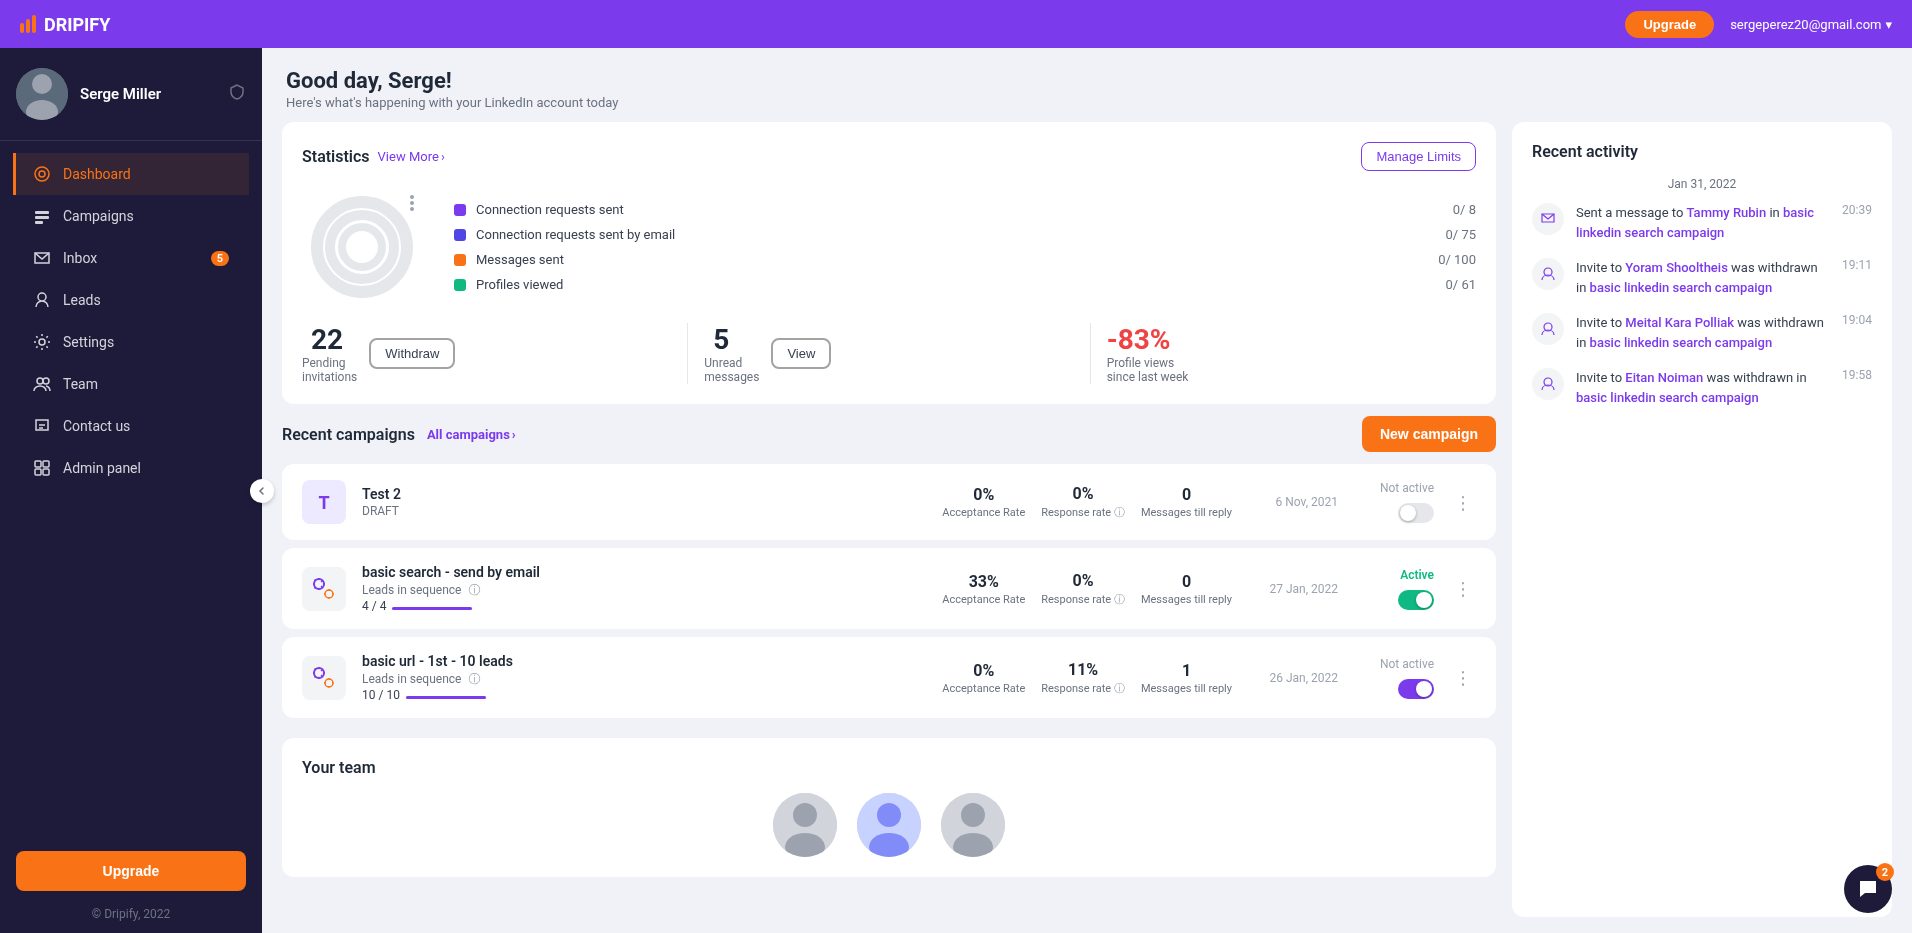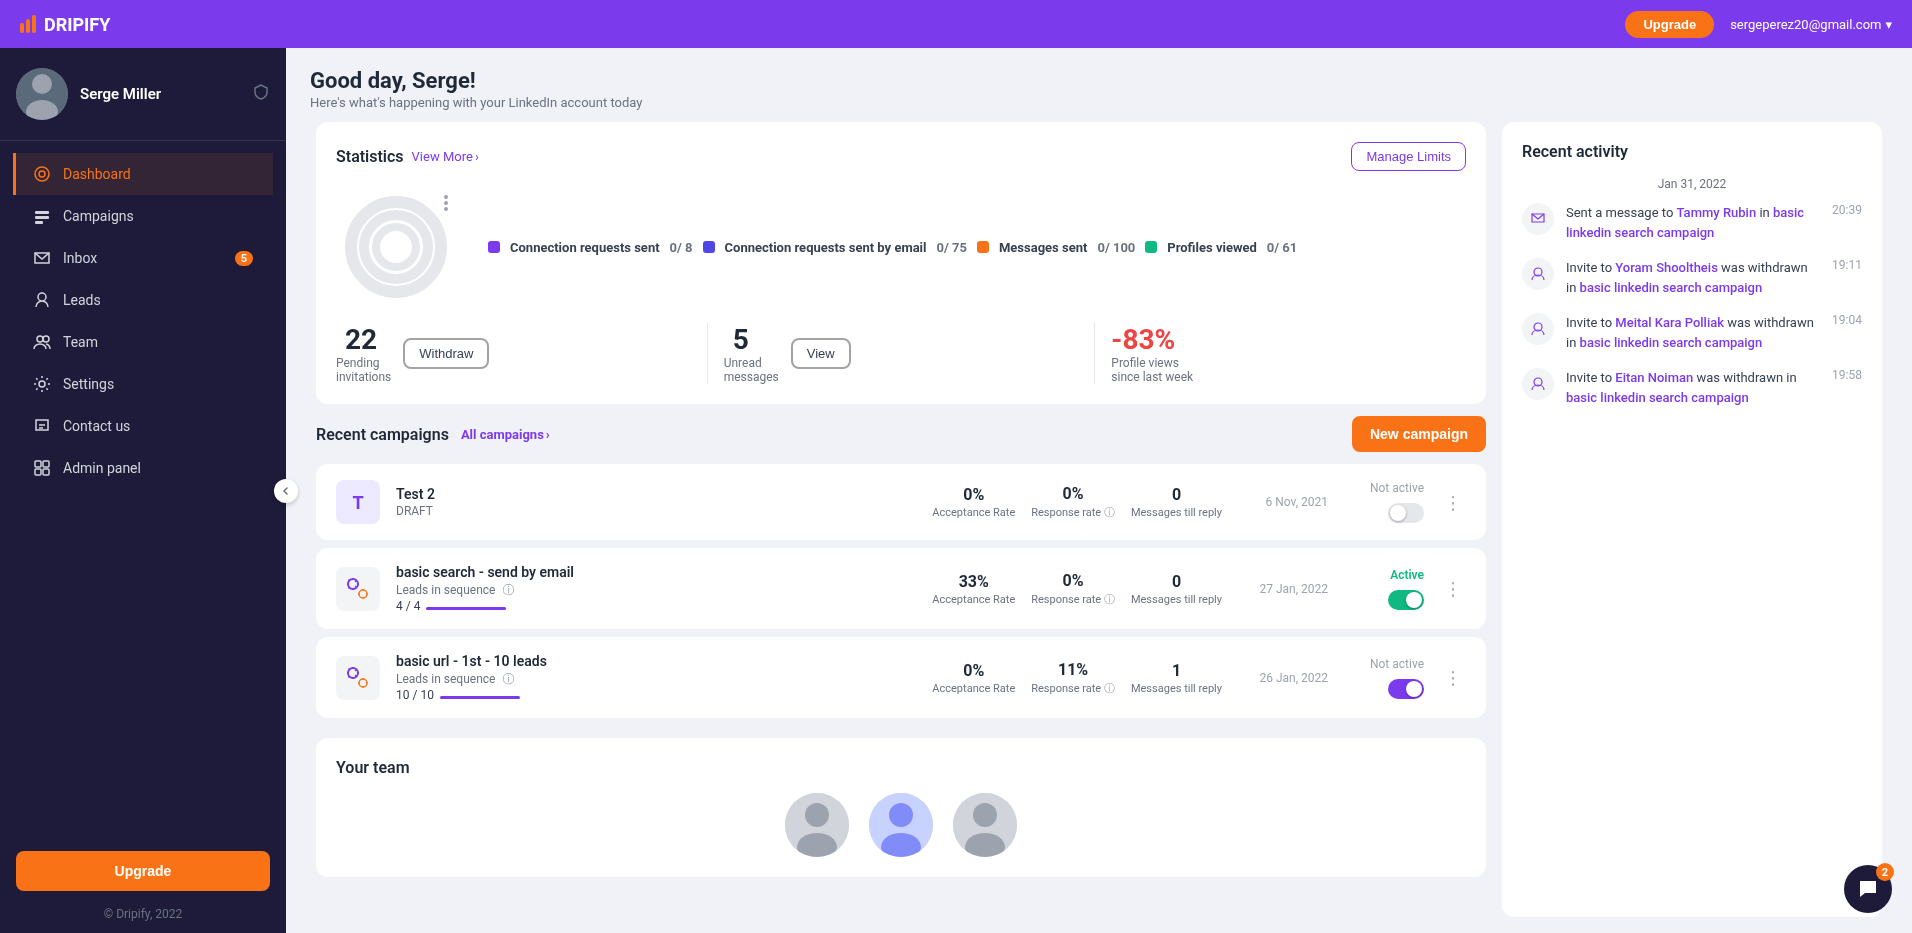"Serge Miller" .sidebar { width: 286px -> 262px }
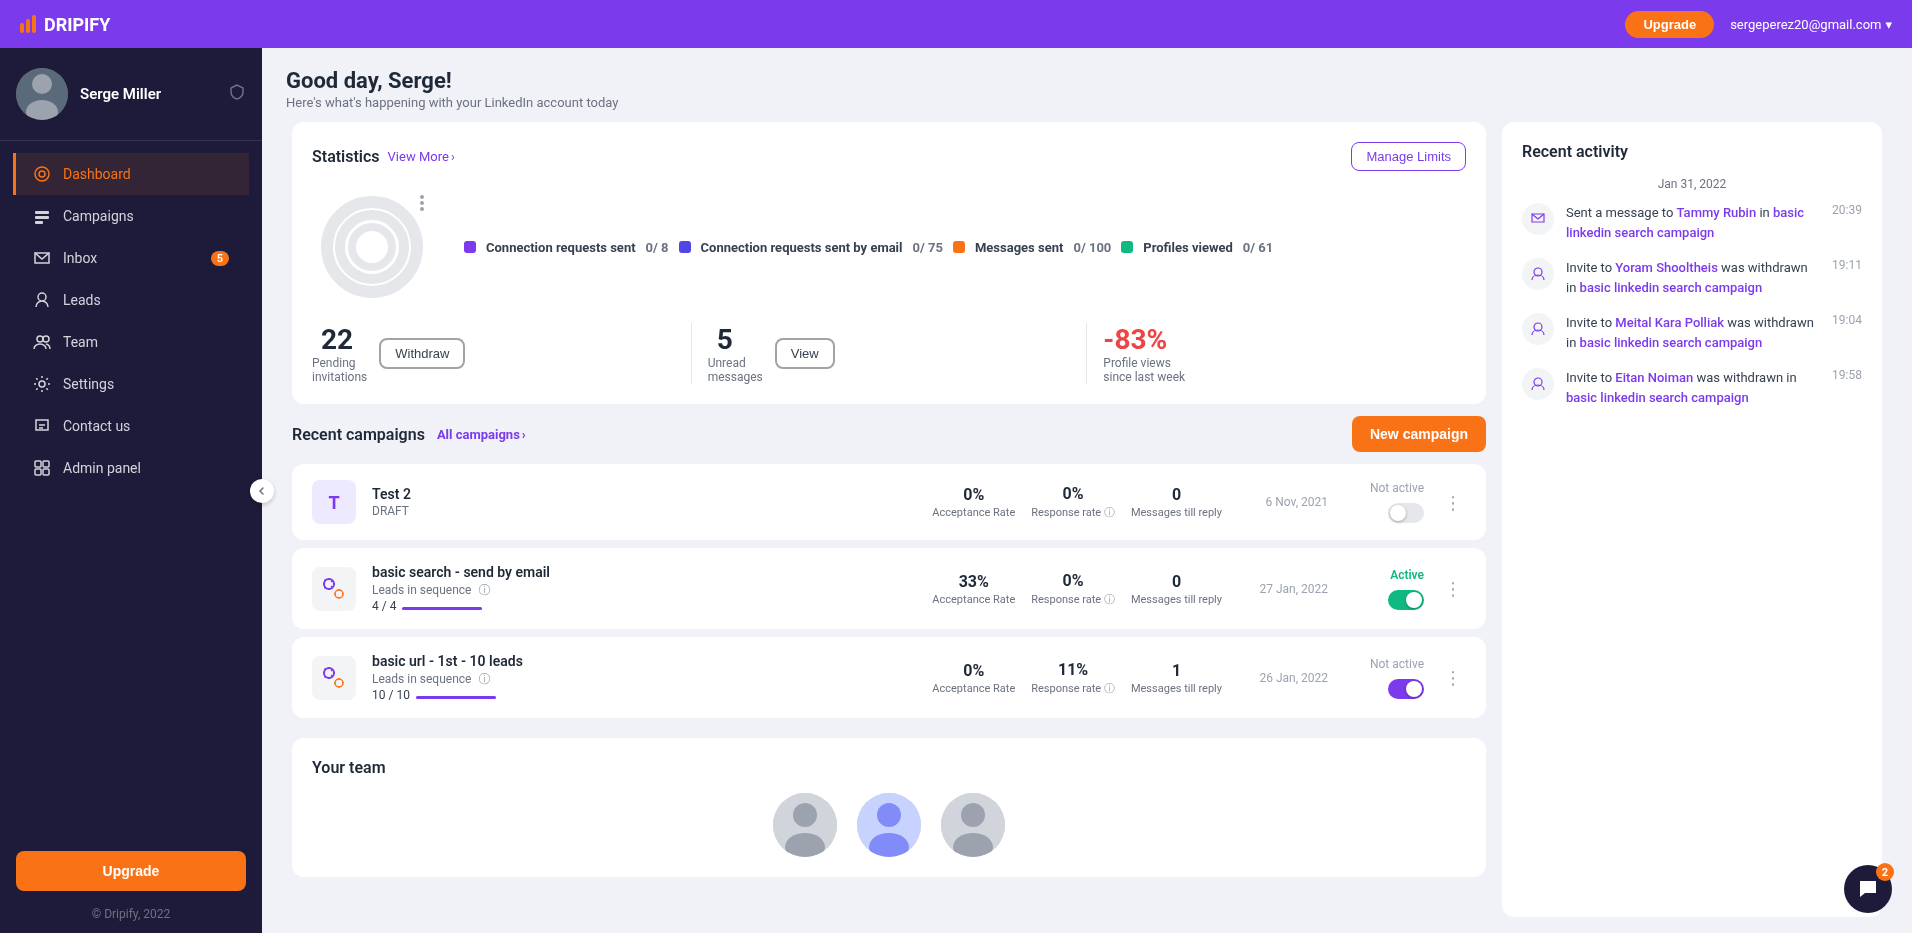"Statistics" .content-grid { padding: 0 30px 16px -> 0 20px 16px }
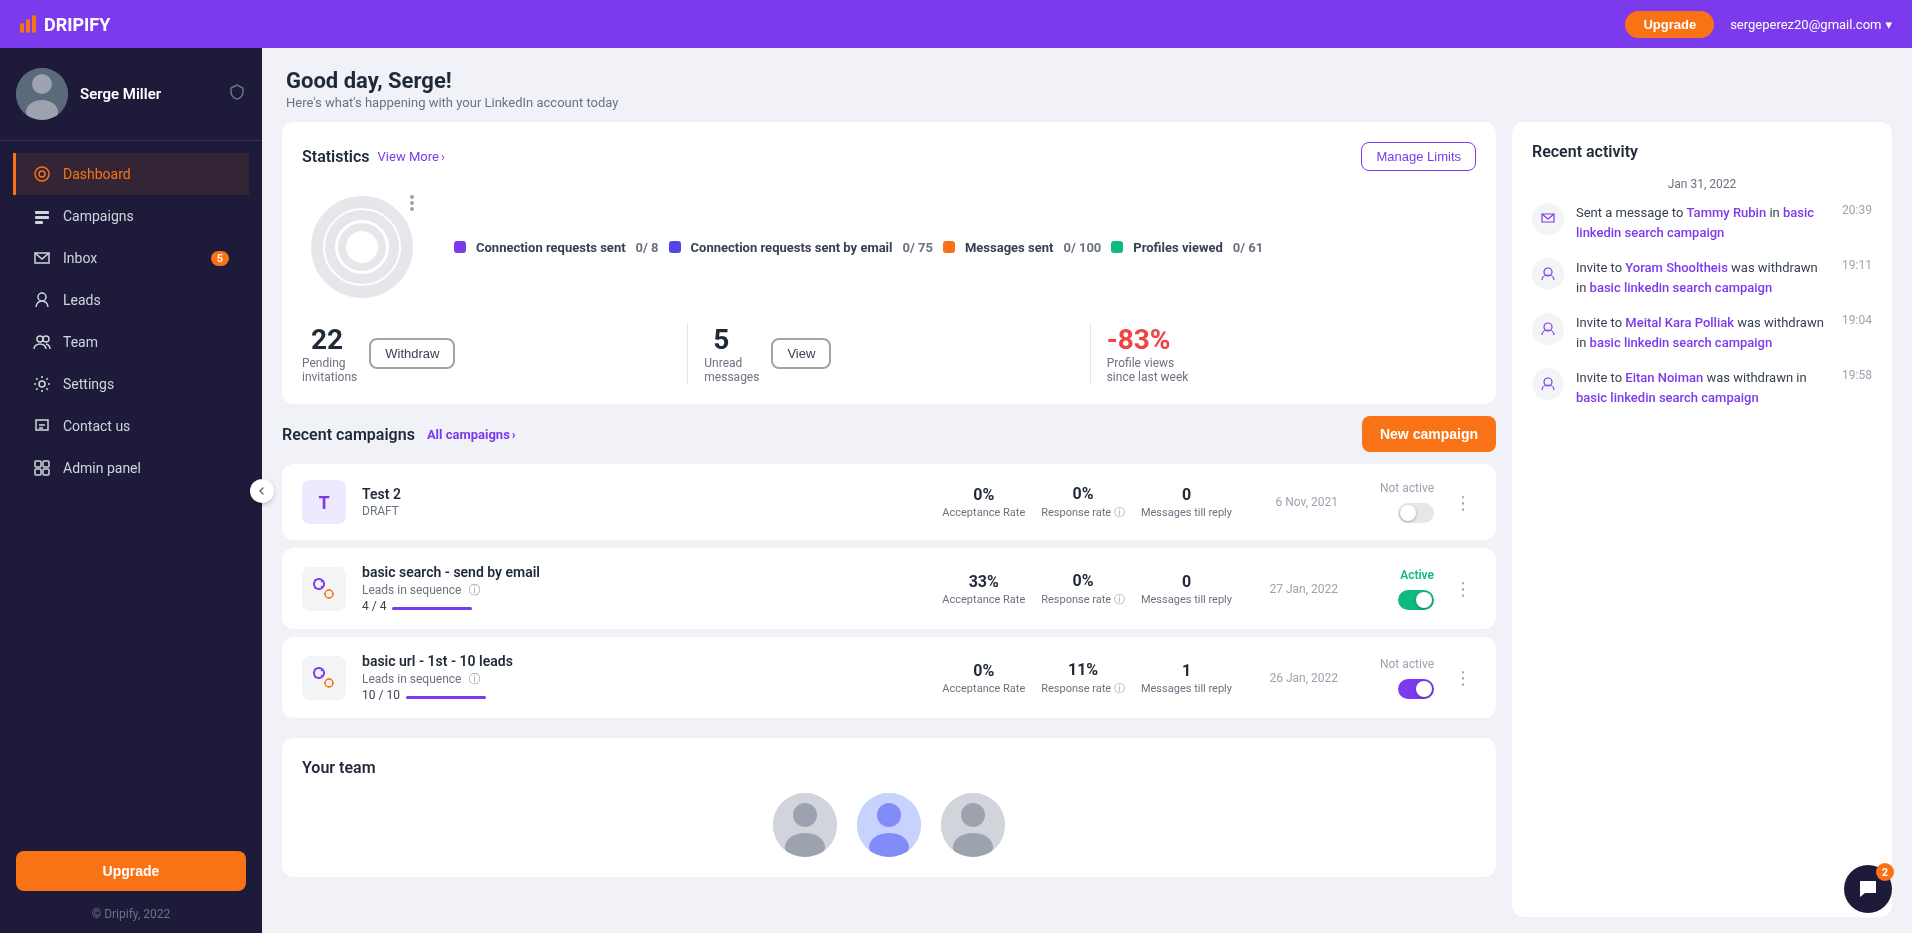"Connection requests sent" .stats-legend { flex-direction: none -> column; font-weight: bold -> none }
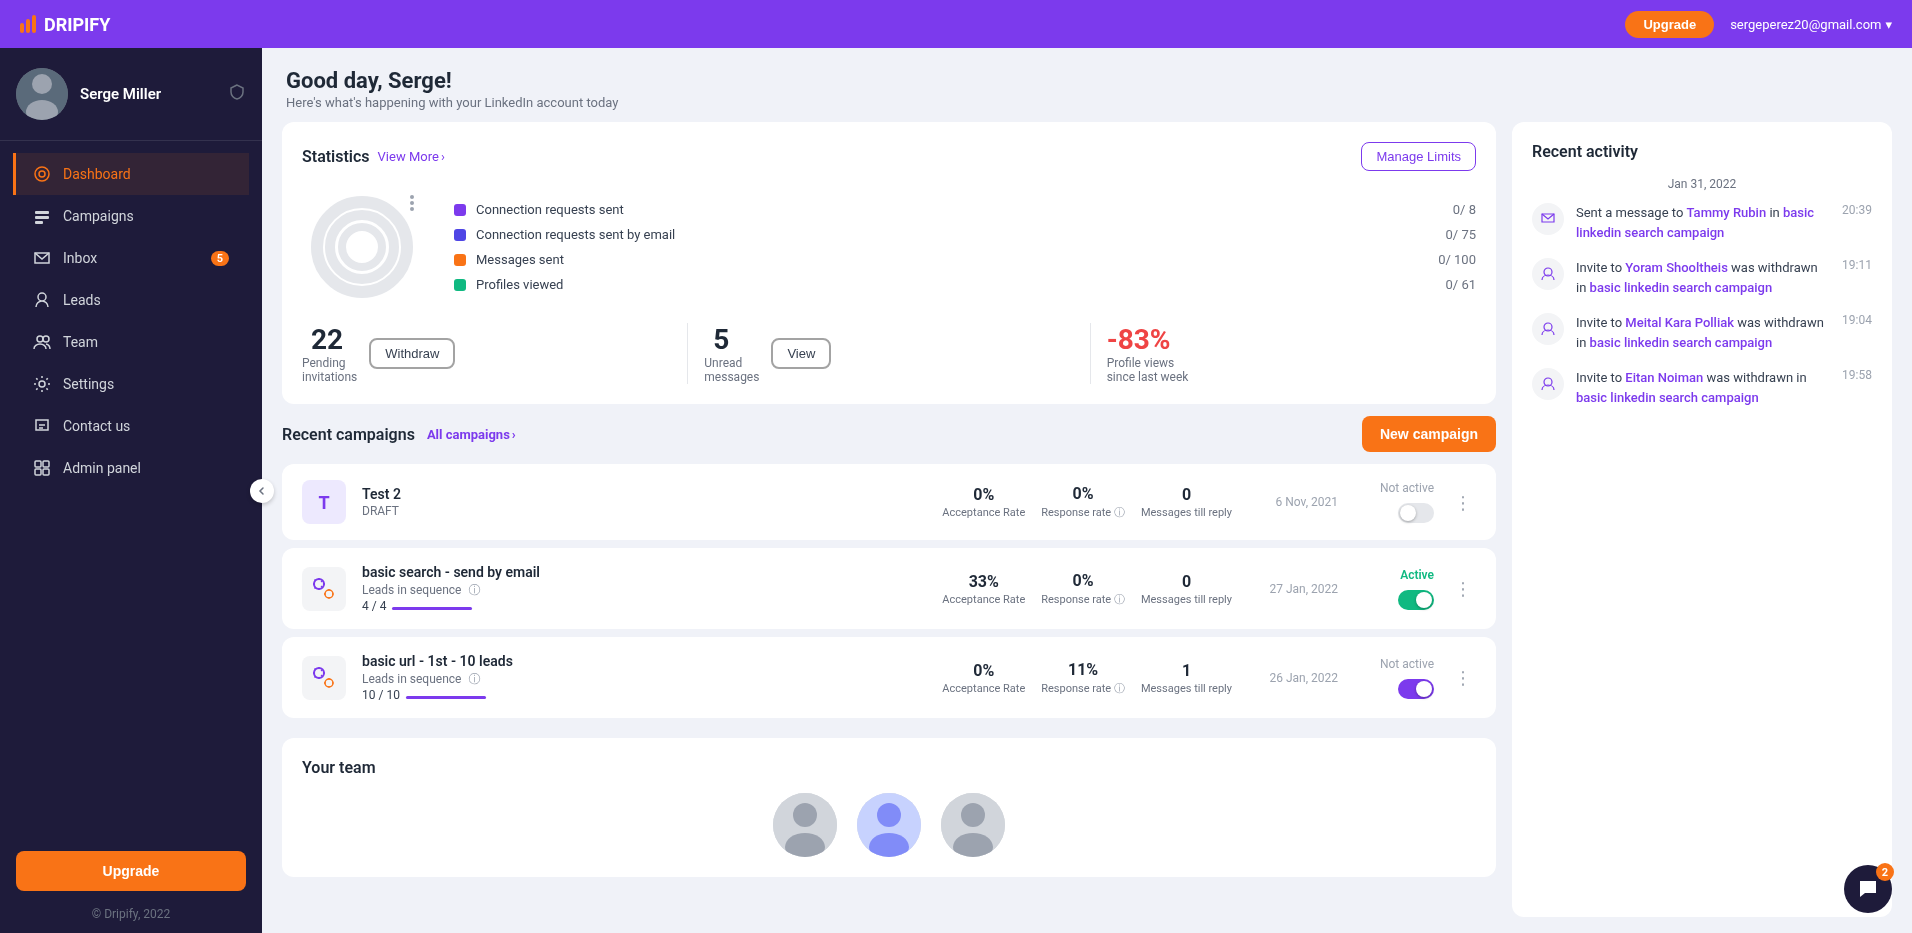"Team" div.nav-item { order: before "Settings" -> after "Settings" }
